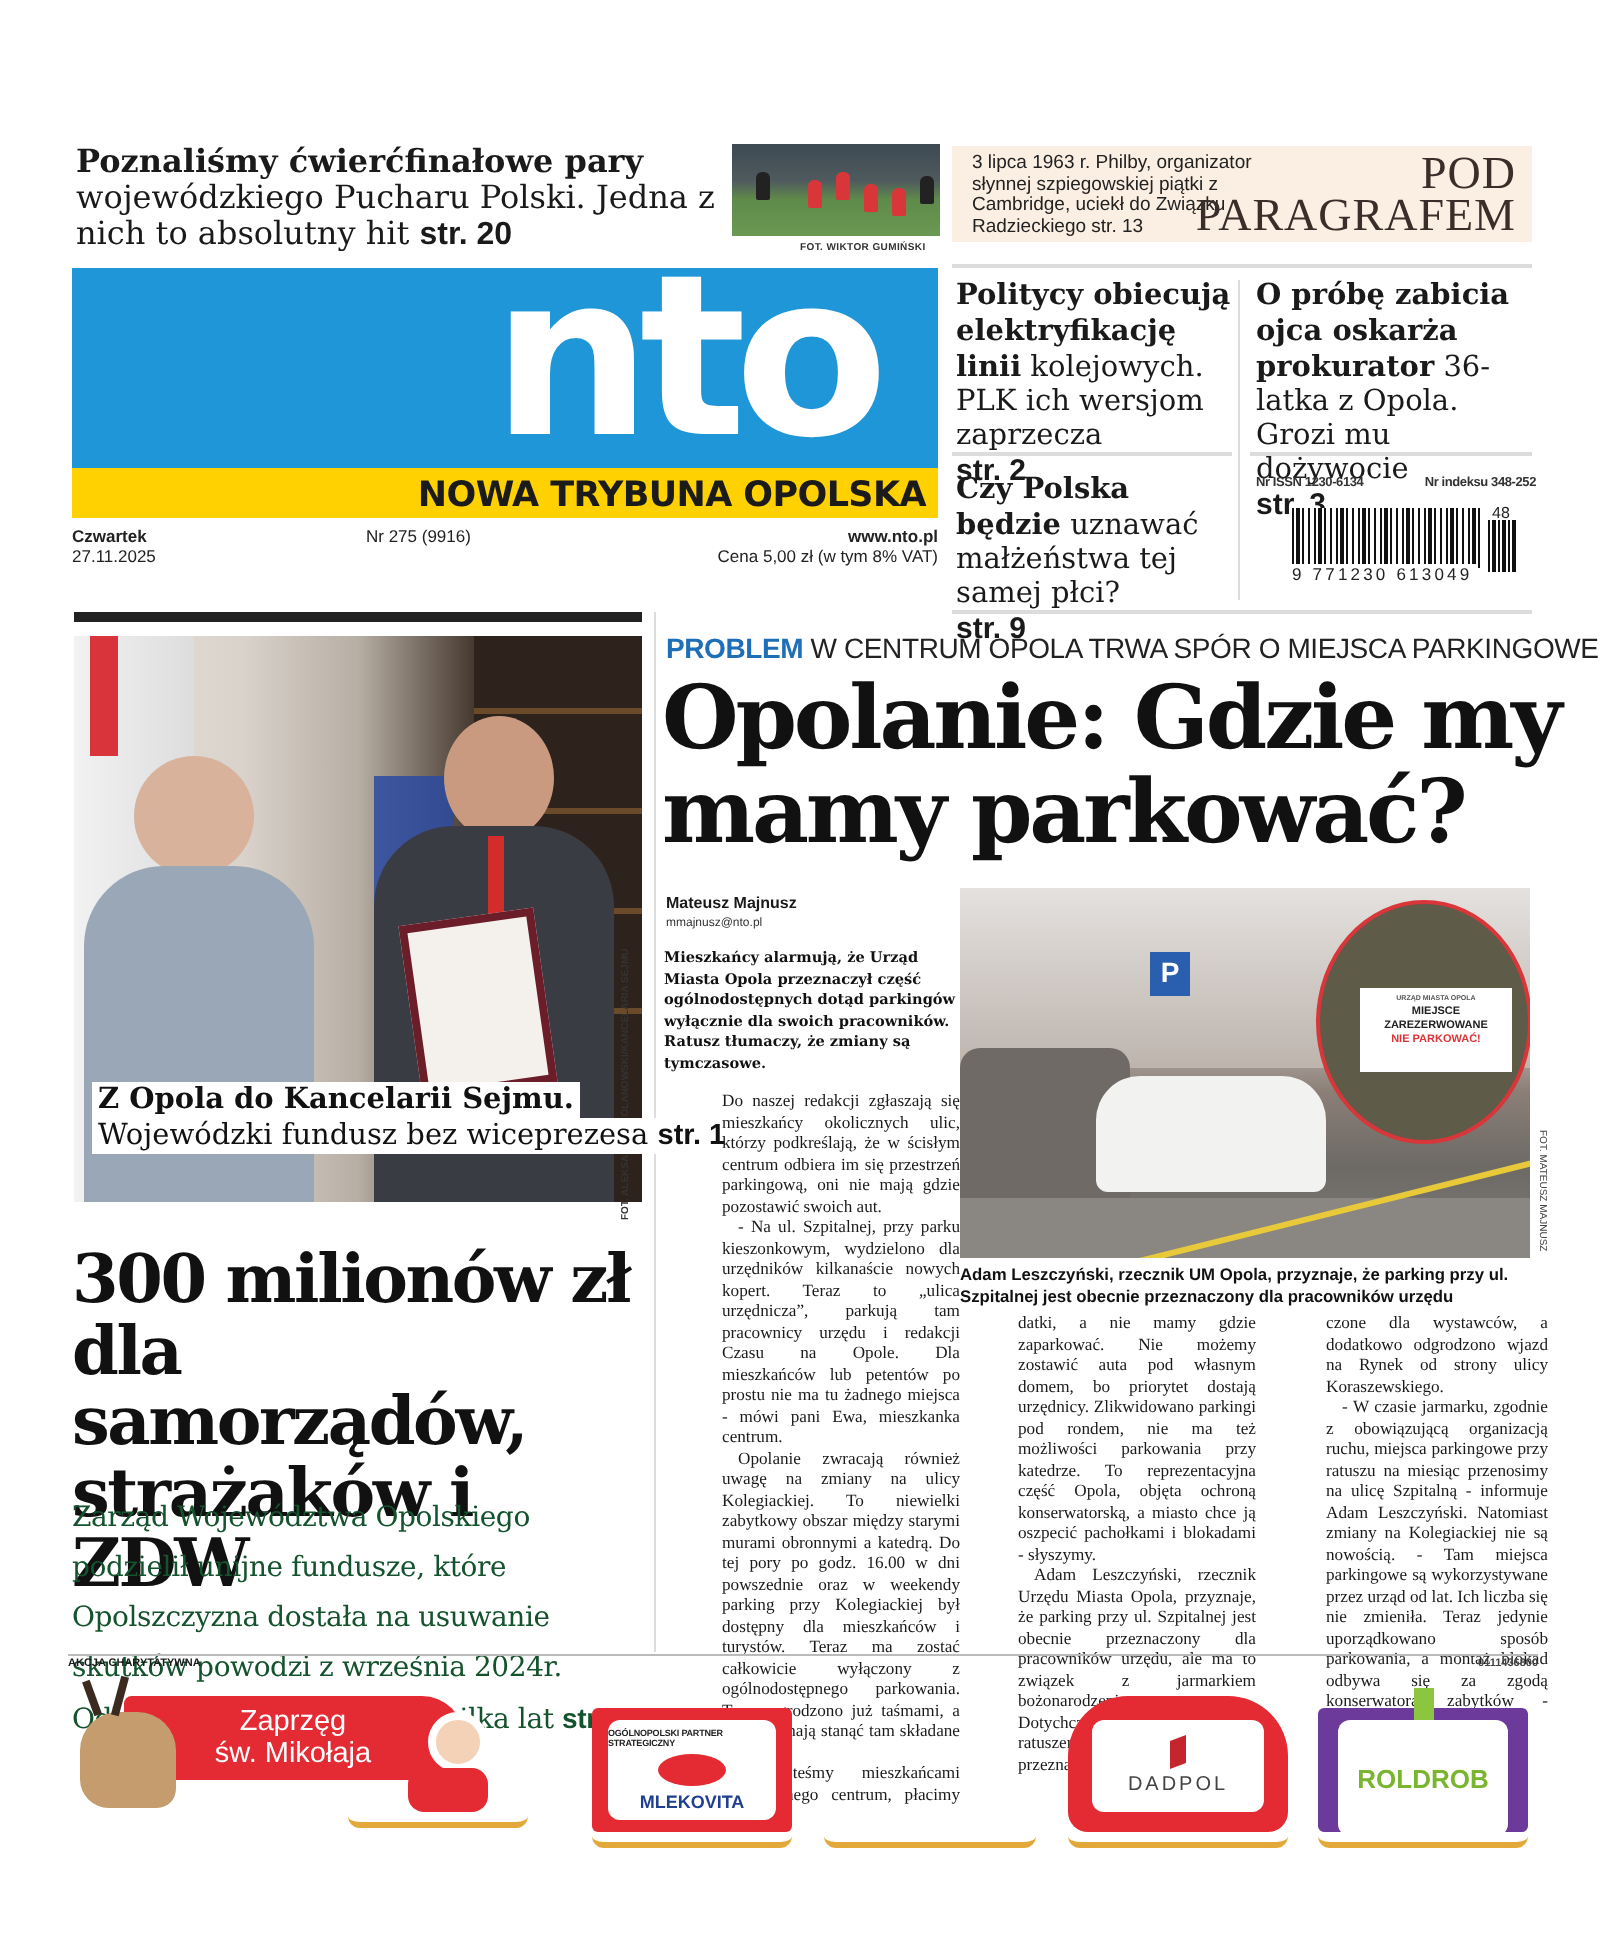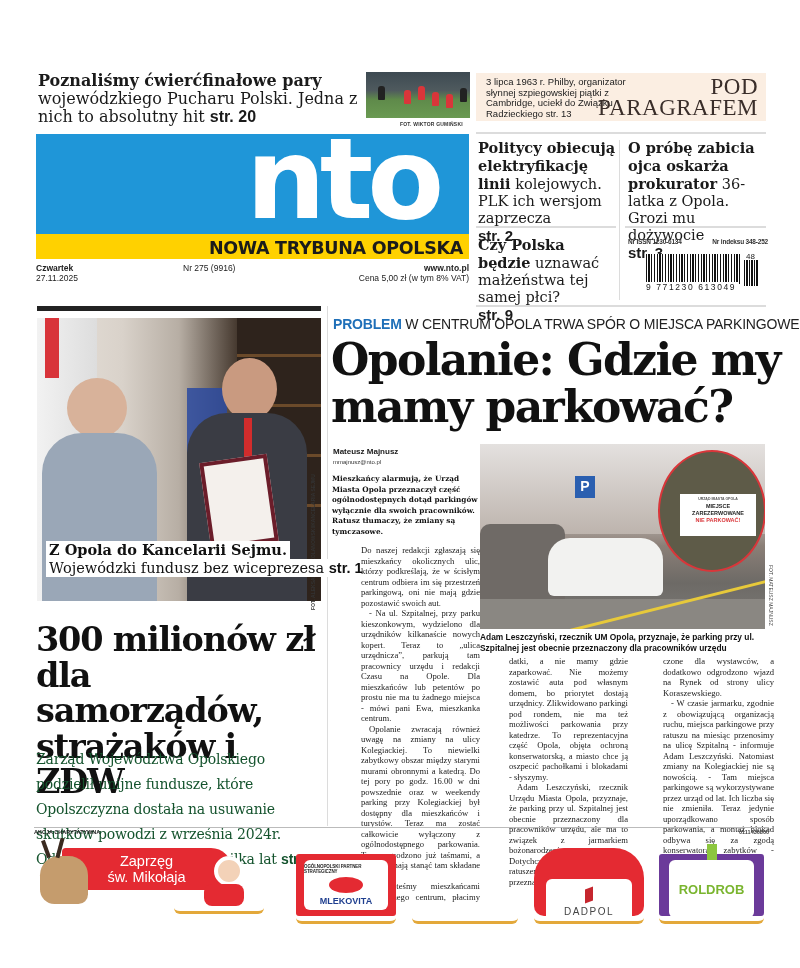"DADPOL" div.sleigh-inner { margin-top: 19px -> none }
